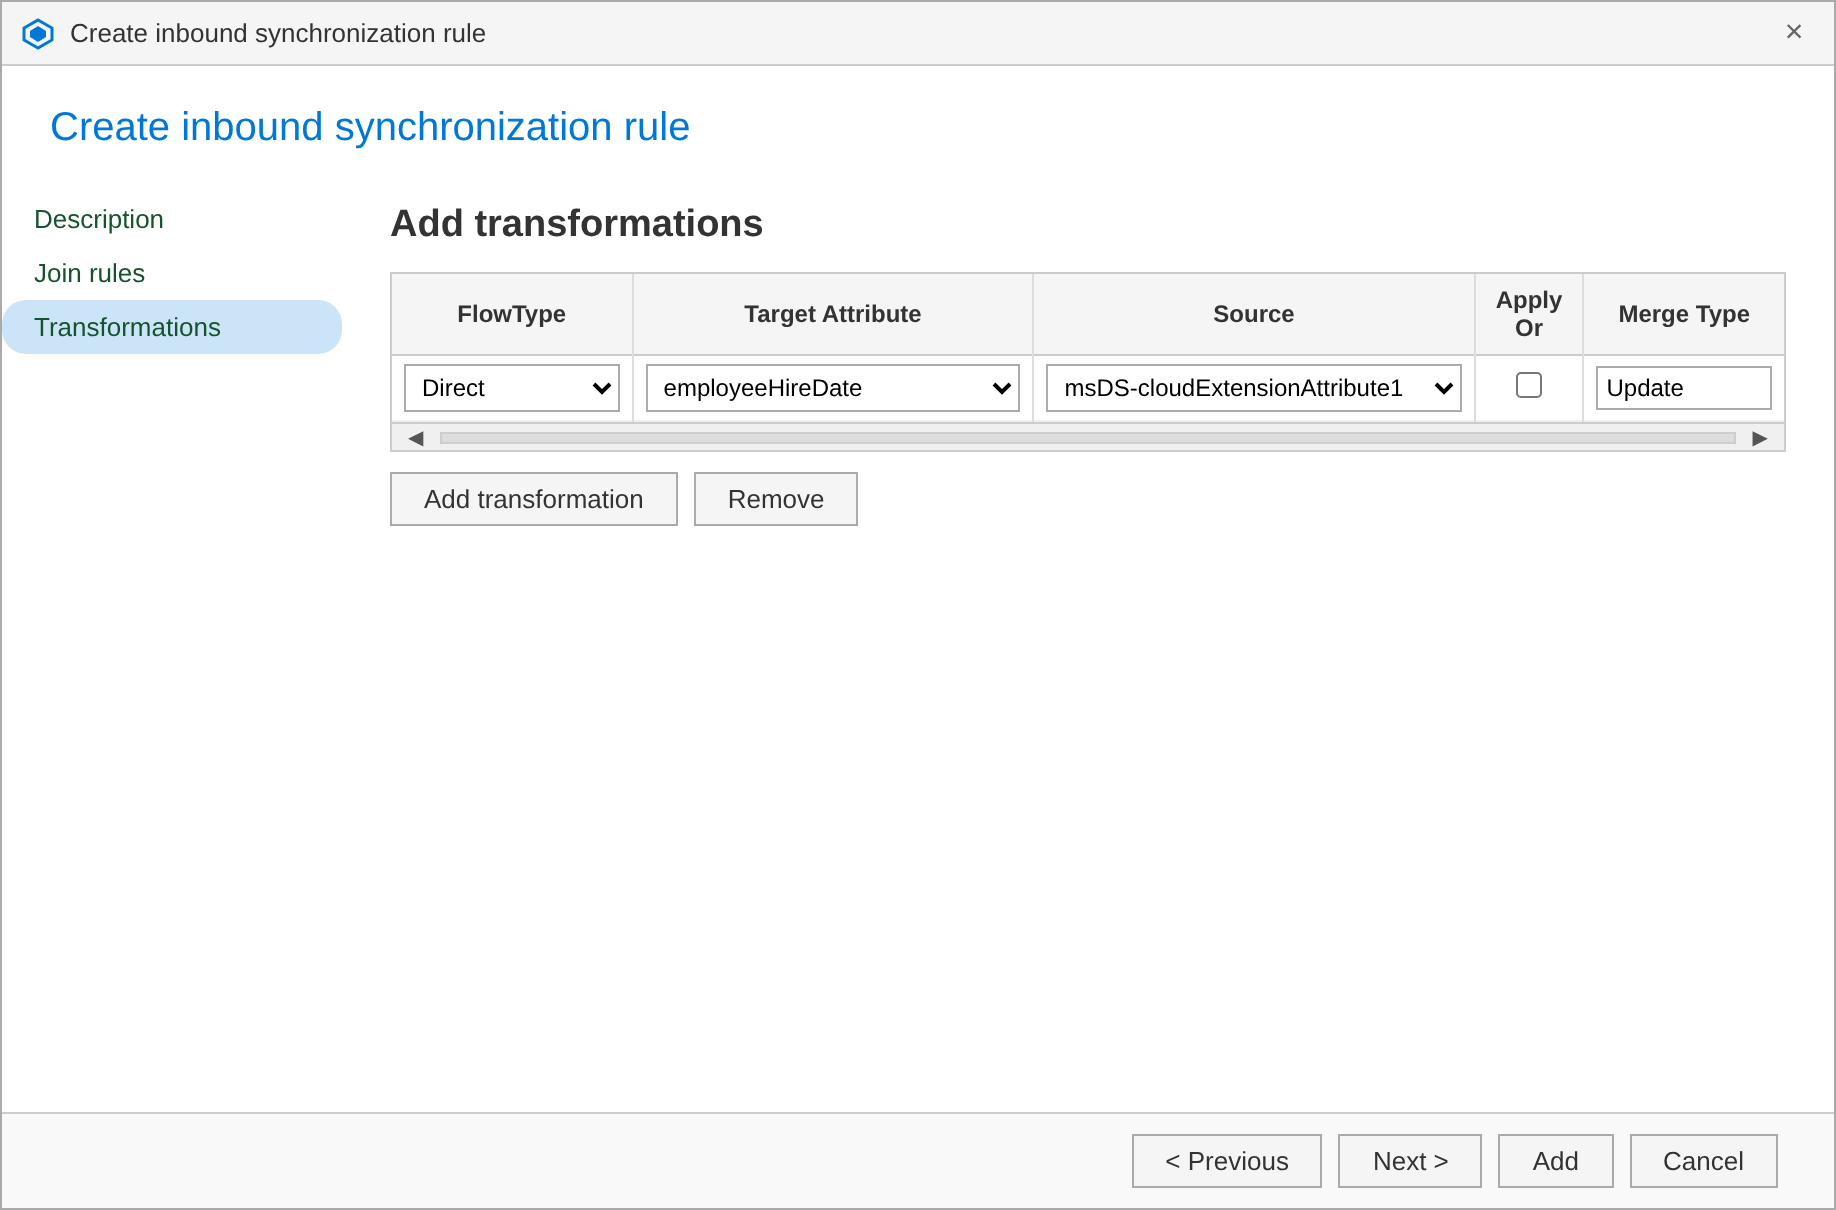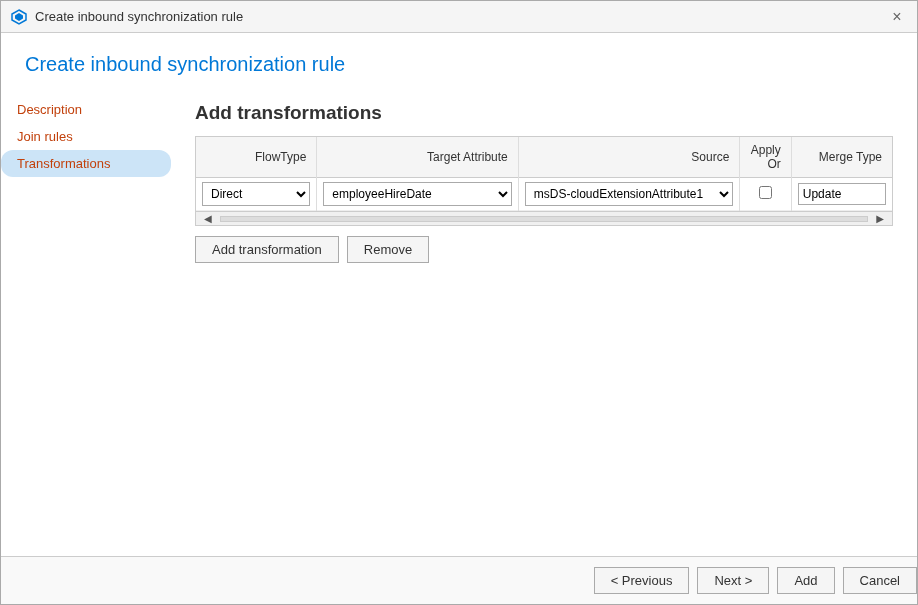"Description" .sidebar-item { color: #c2410c -> #14532d }
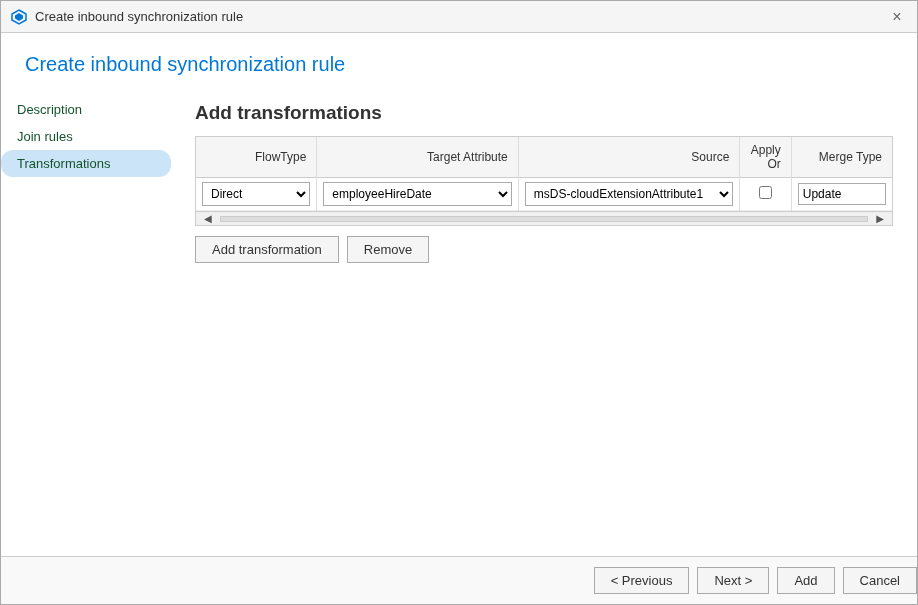"FlowType" th { font-weight: 400 -> 700; text-align: right -> center }
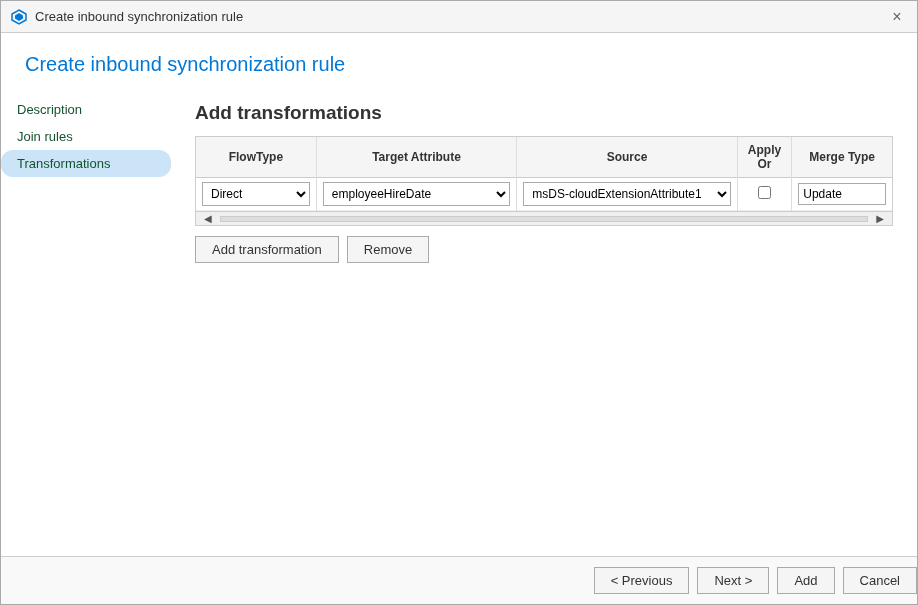"< Previous" .footer { padding: 10px 0 -> 10px 28px }
